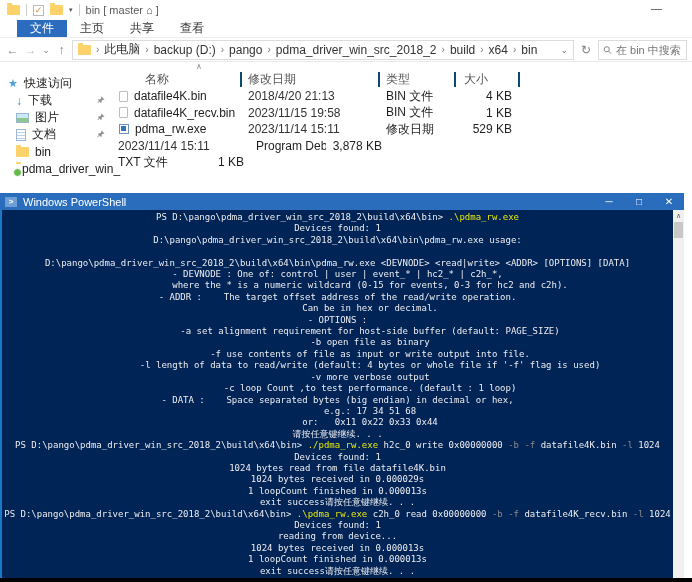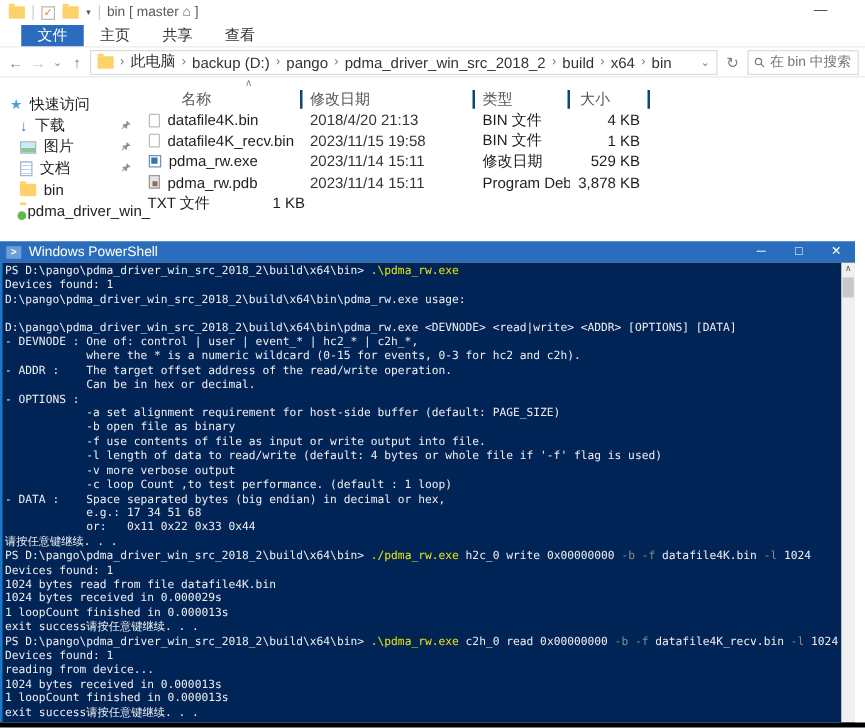"pdma_rw.pdb" span.cell-name { html: <span> <span></span> <span>pdma_rw.pdb</span> </span> -> none }
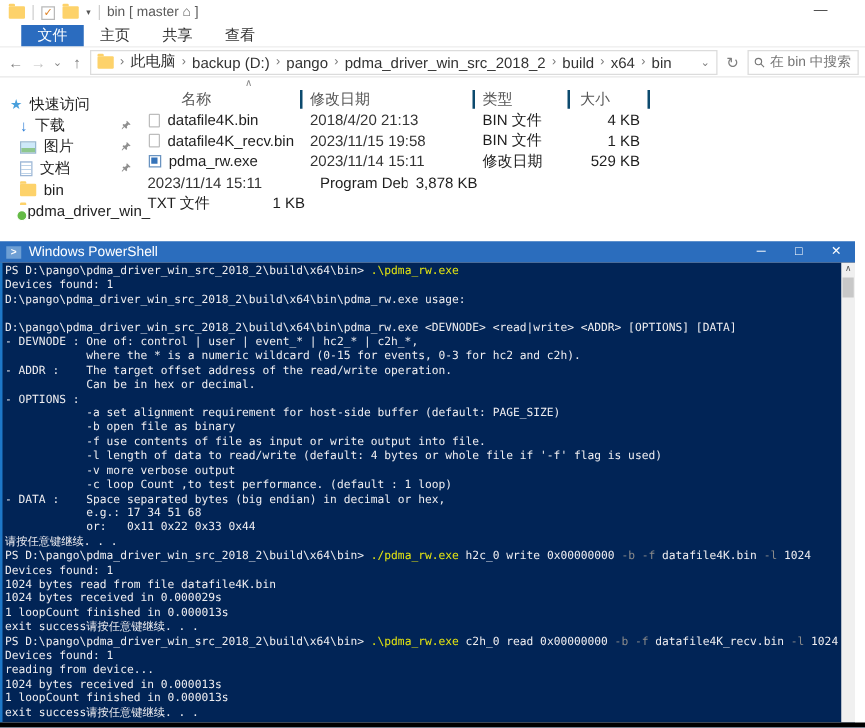"PS" .ps-console { text-align: none -> center }
